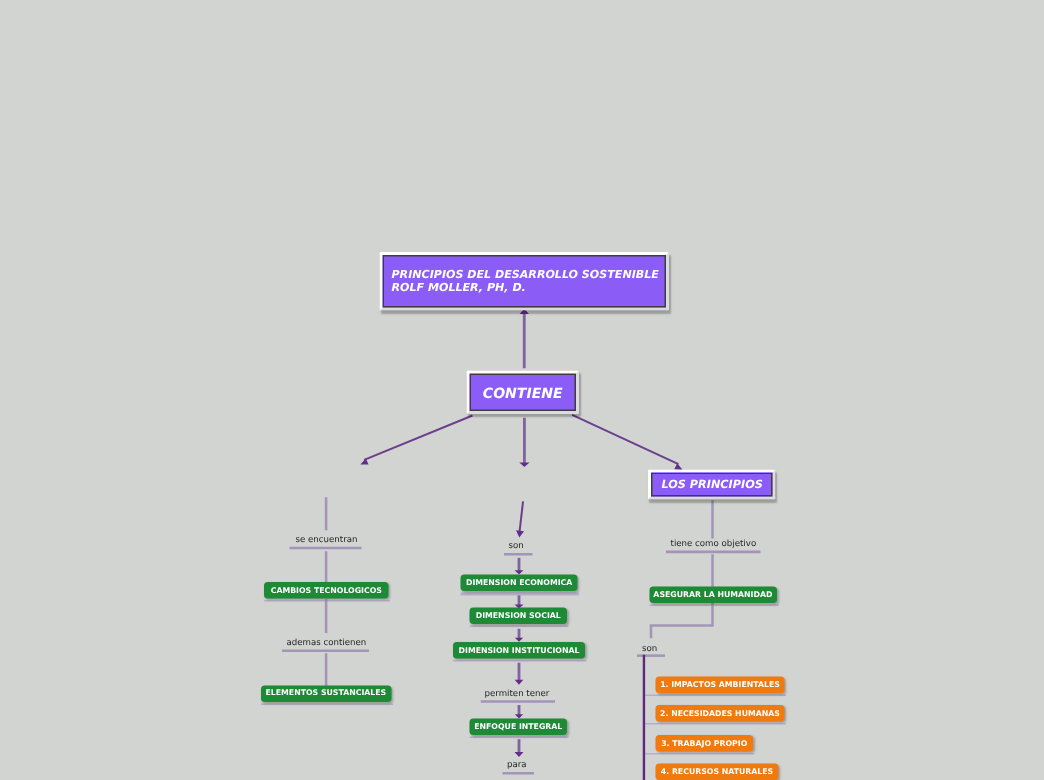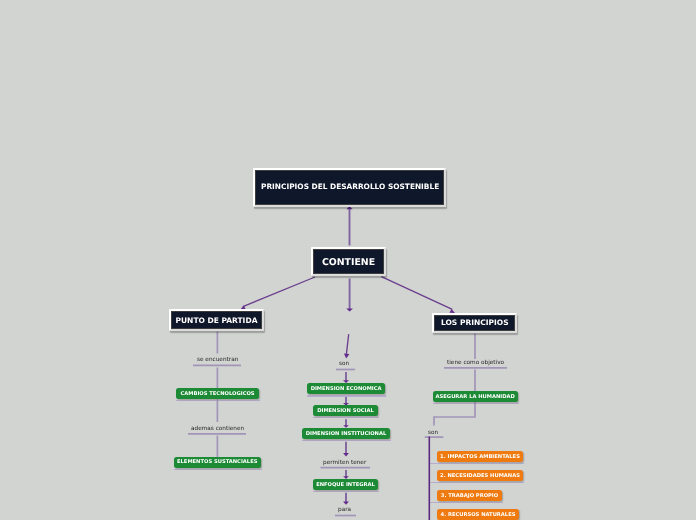"PRINCIPIOS DEL DESARROLLO SOSTENIBLE" .dark { background: #0f172a -> #8b5cf6; font-style: none -> italic }
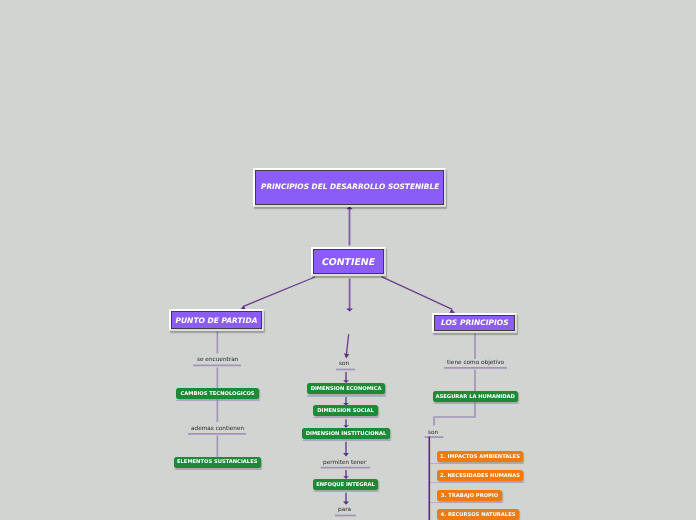"ROLF MOLLER, PH, D." div { html: none -> <div>ROLF MOLLER, PH, D.</div> }
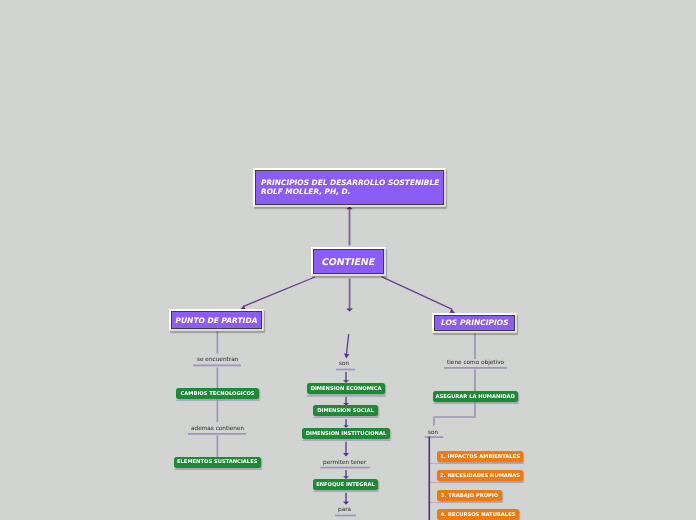"PUNTO DE PARTIDA" div.node { html: <div>PUNTO DE PARTIDA</div> -> none }
